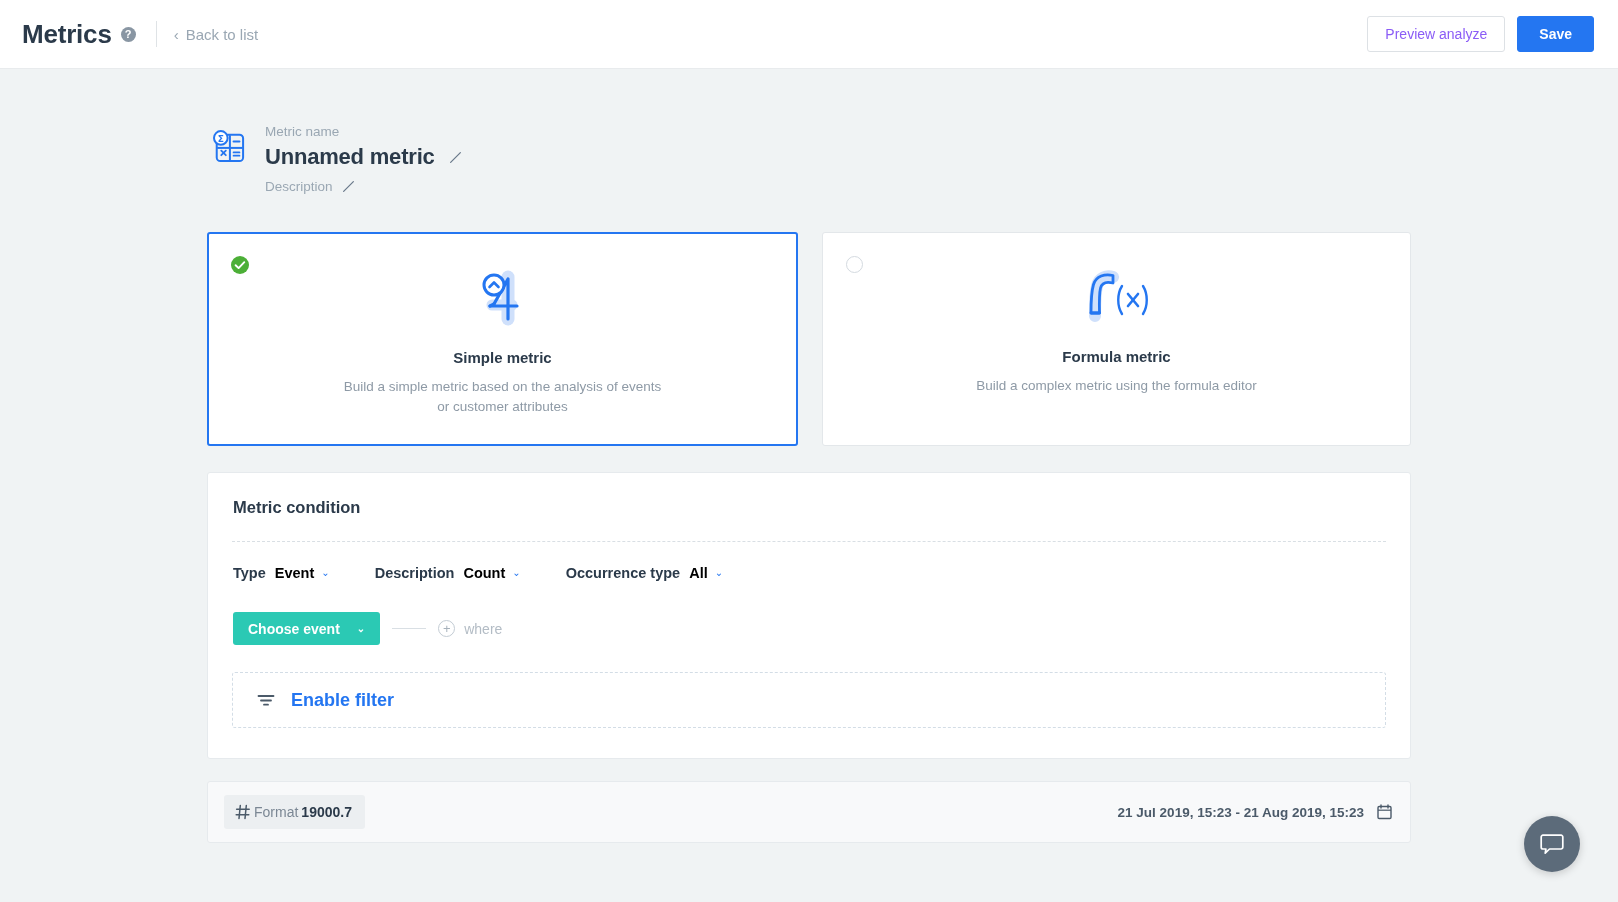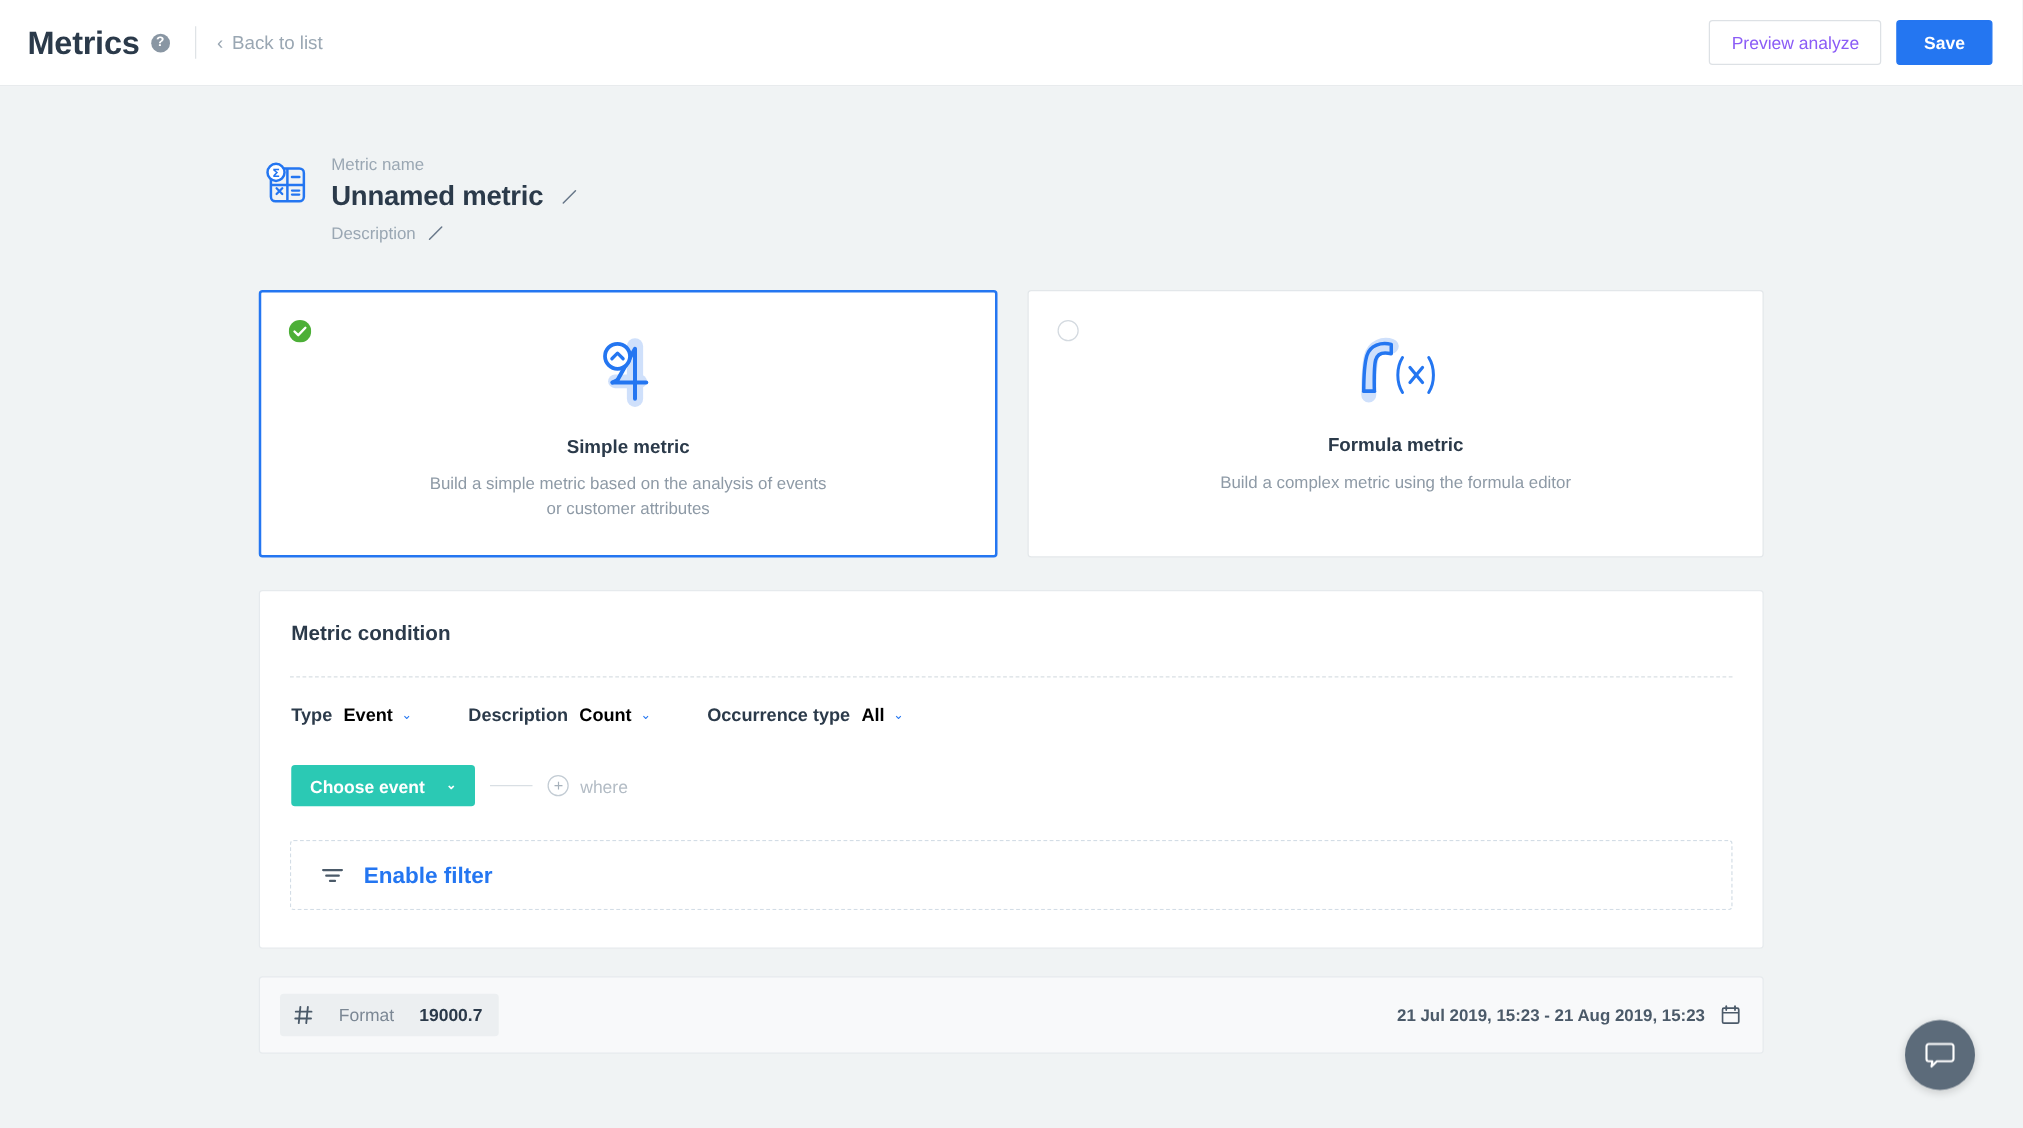"Format" .format-chip { gap: 20px -> 3px }
